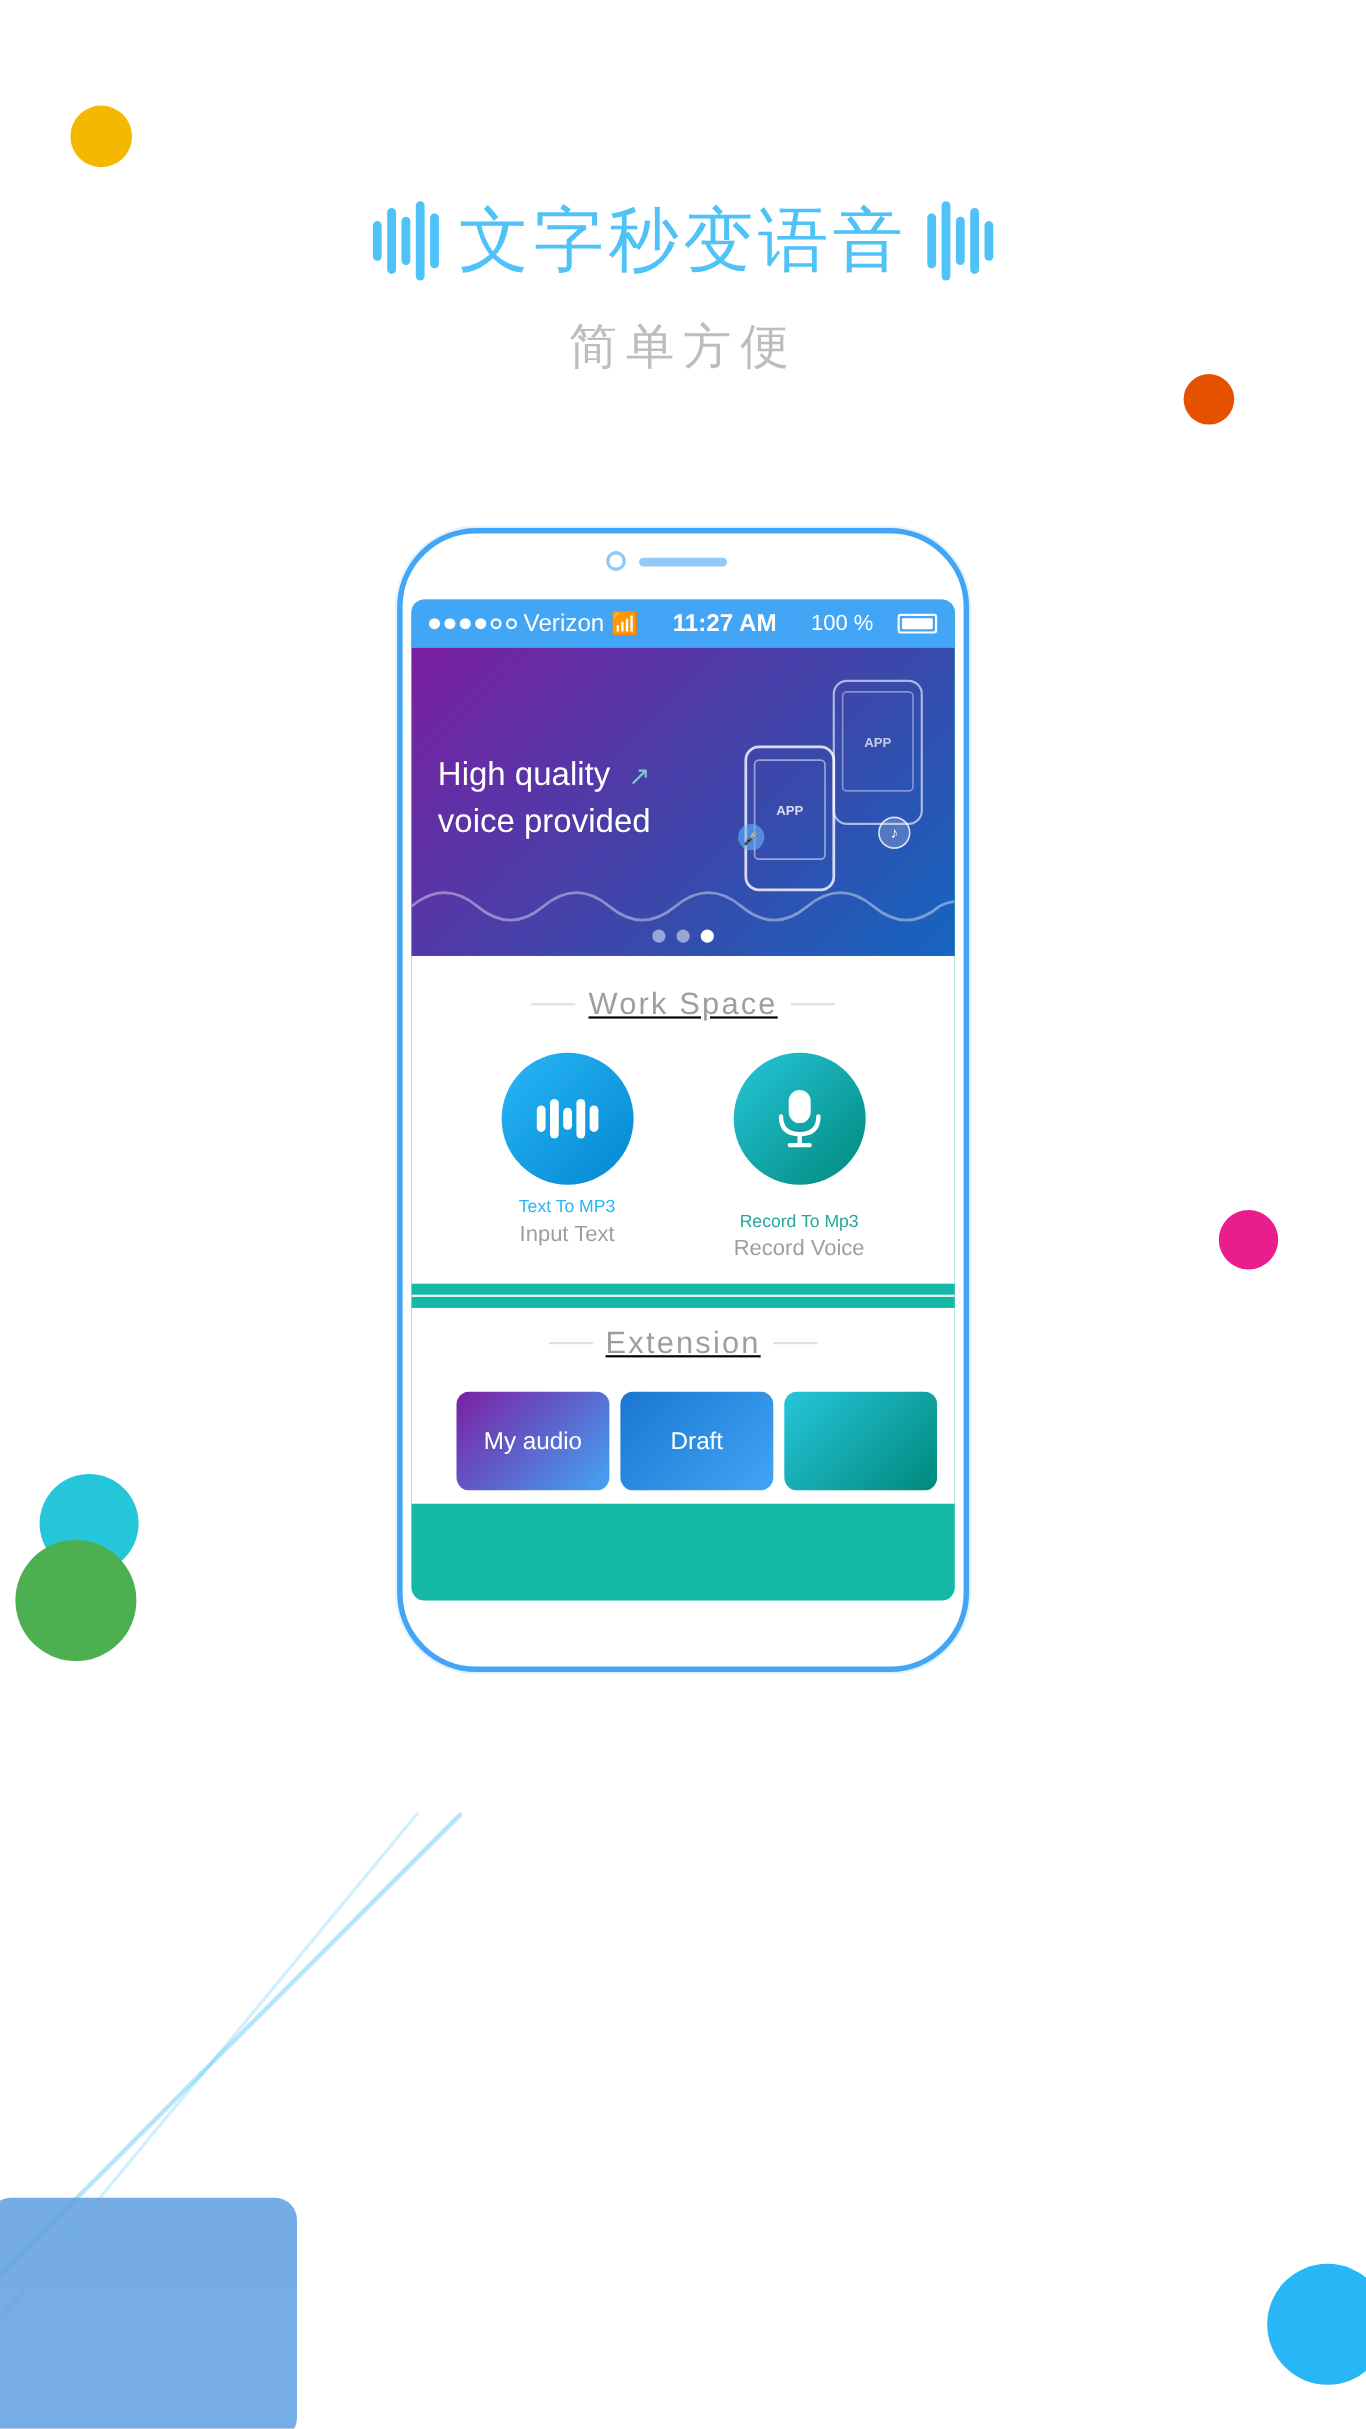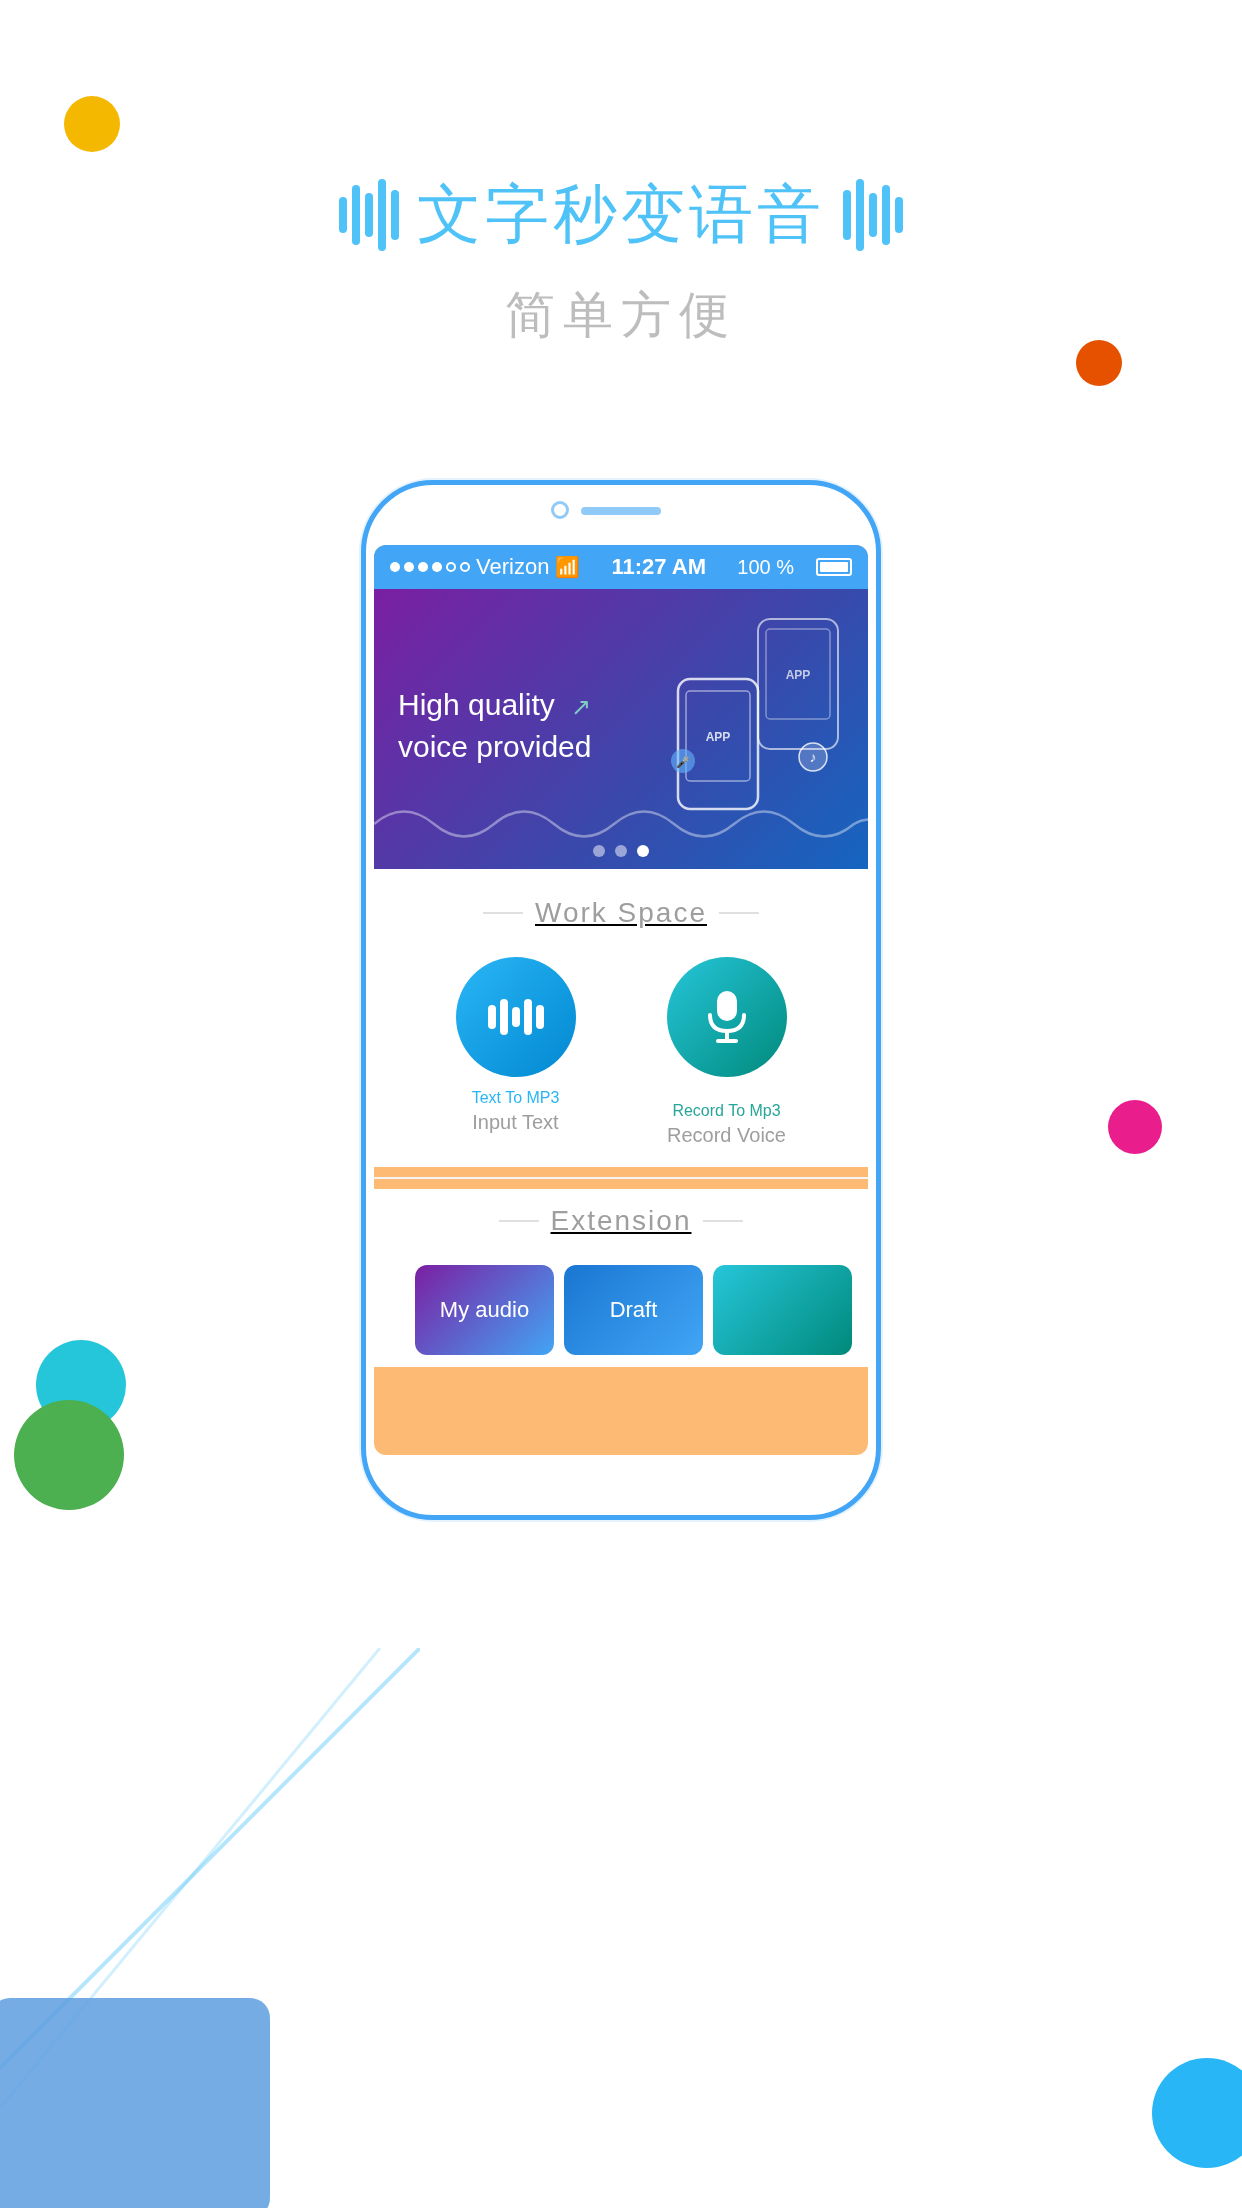"简单方便" .sub-title { font-size: 50px -> 44px }
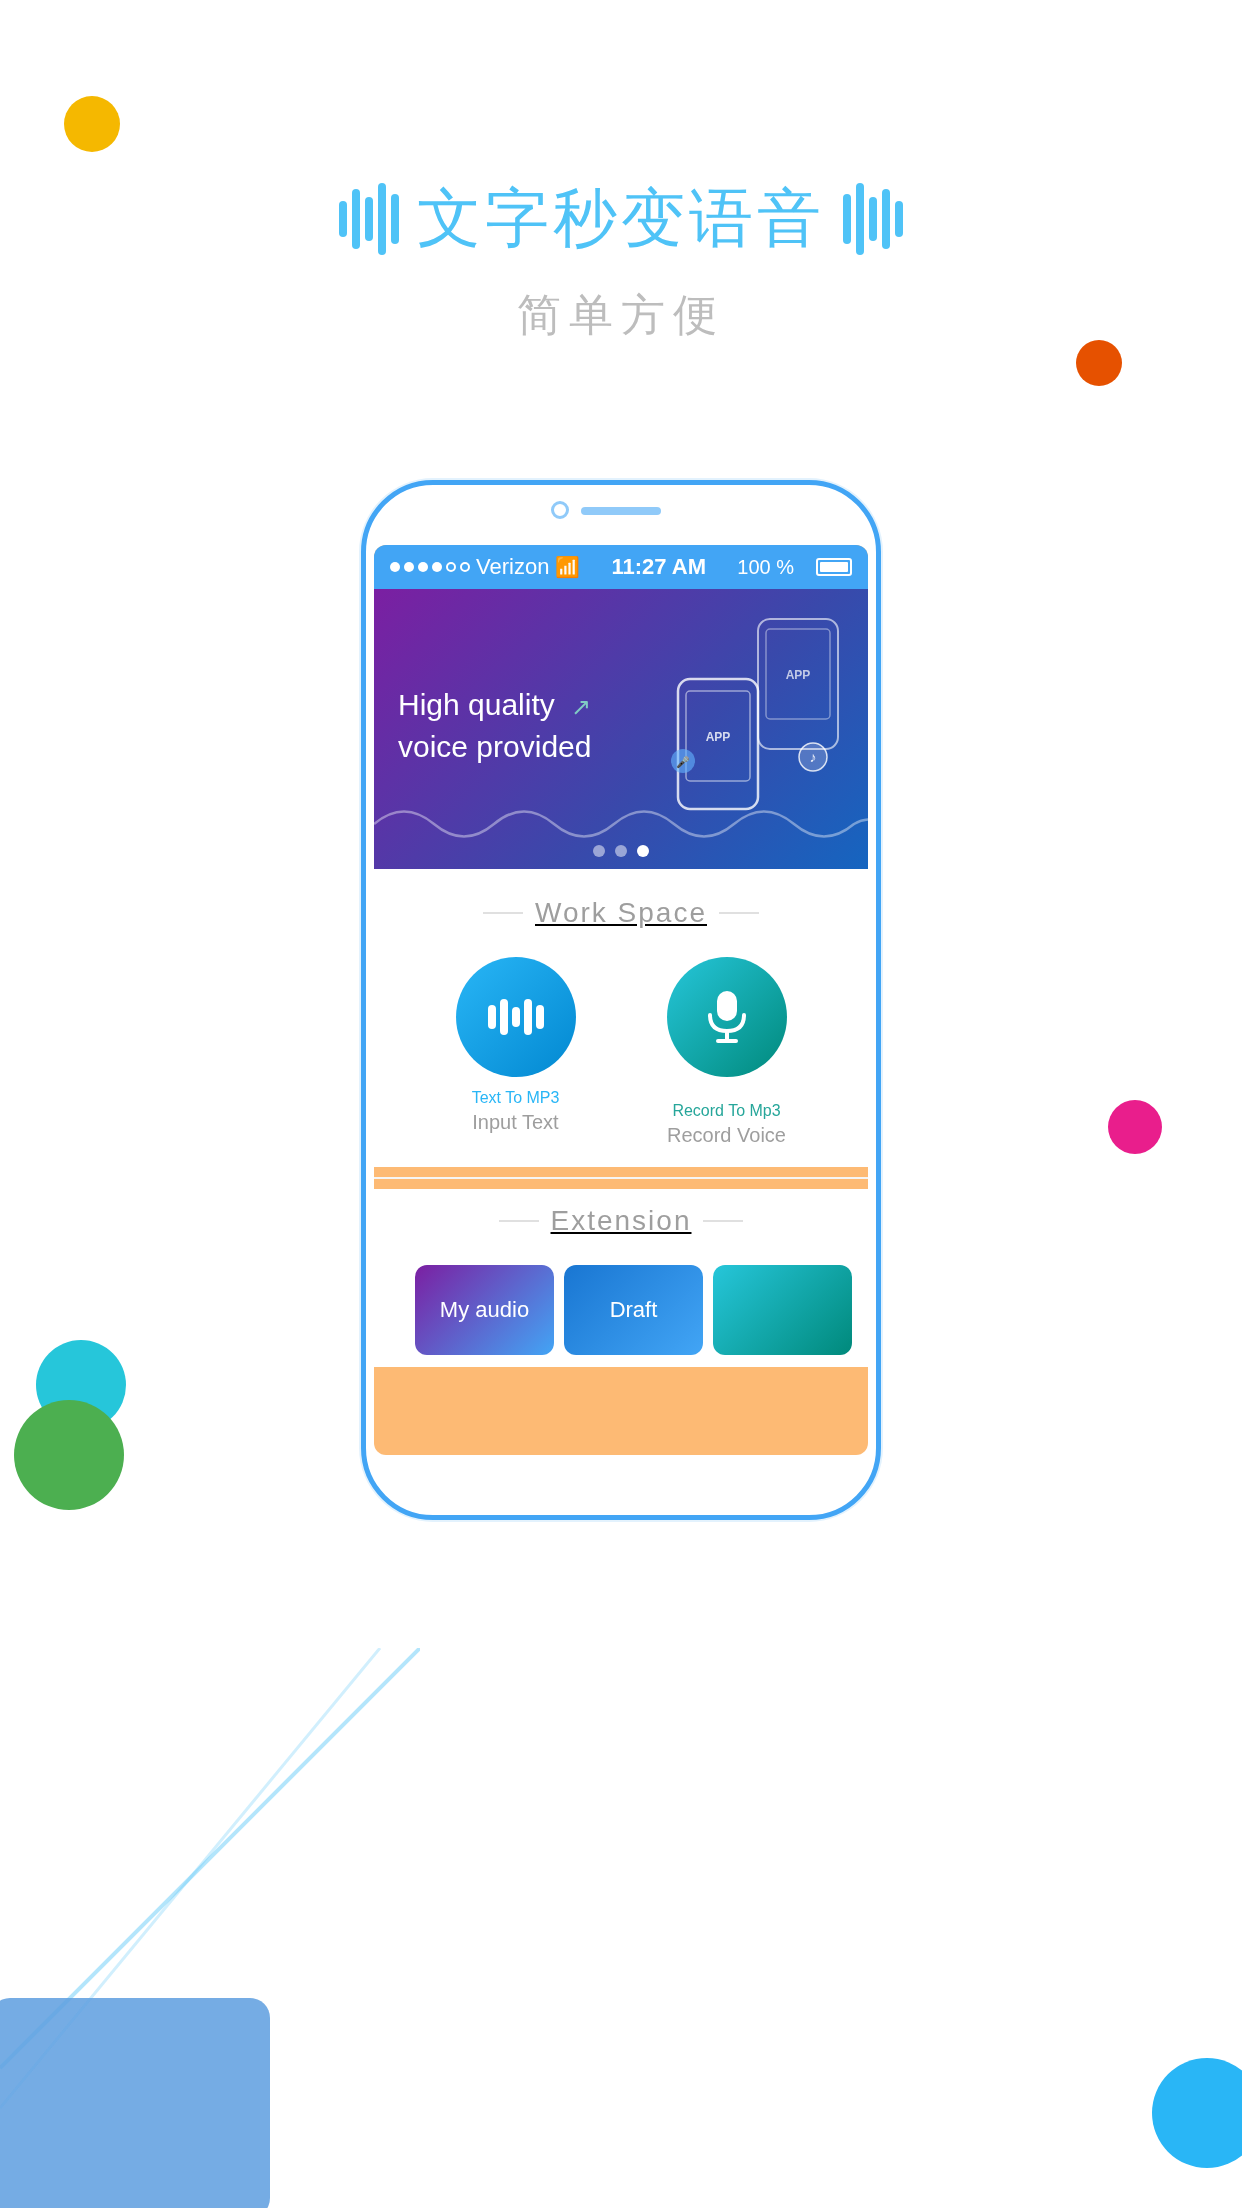"Verizon" .phone-screen { background: #fdba74 -> #14b8a6 }
